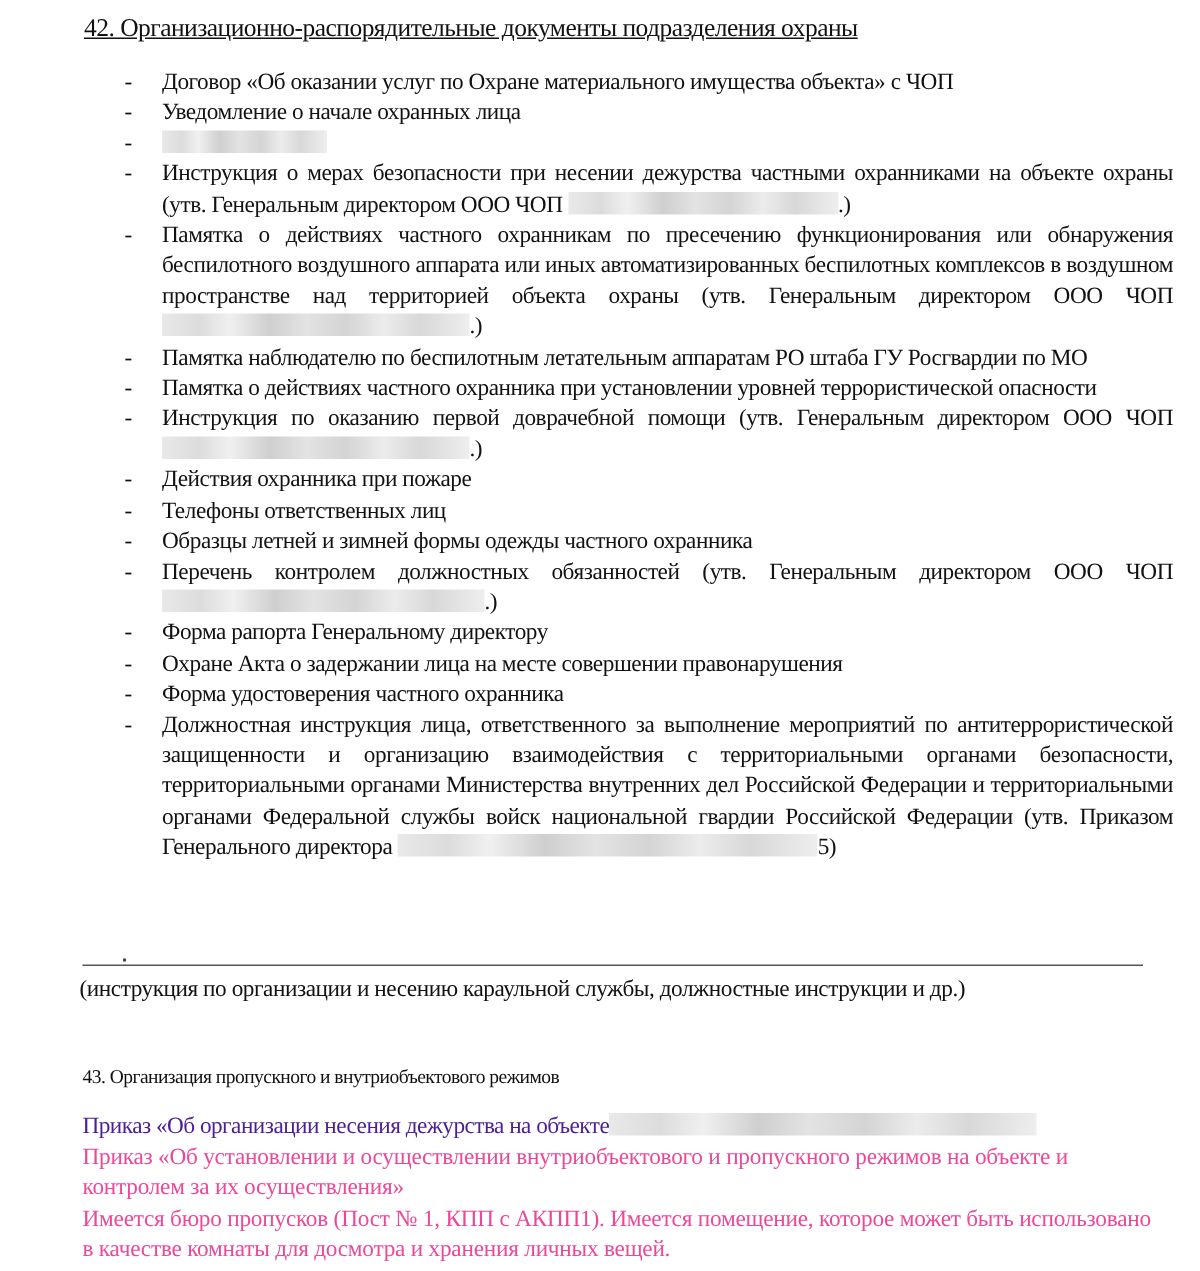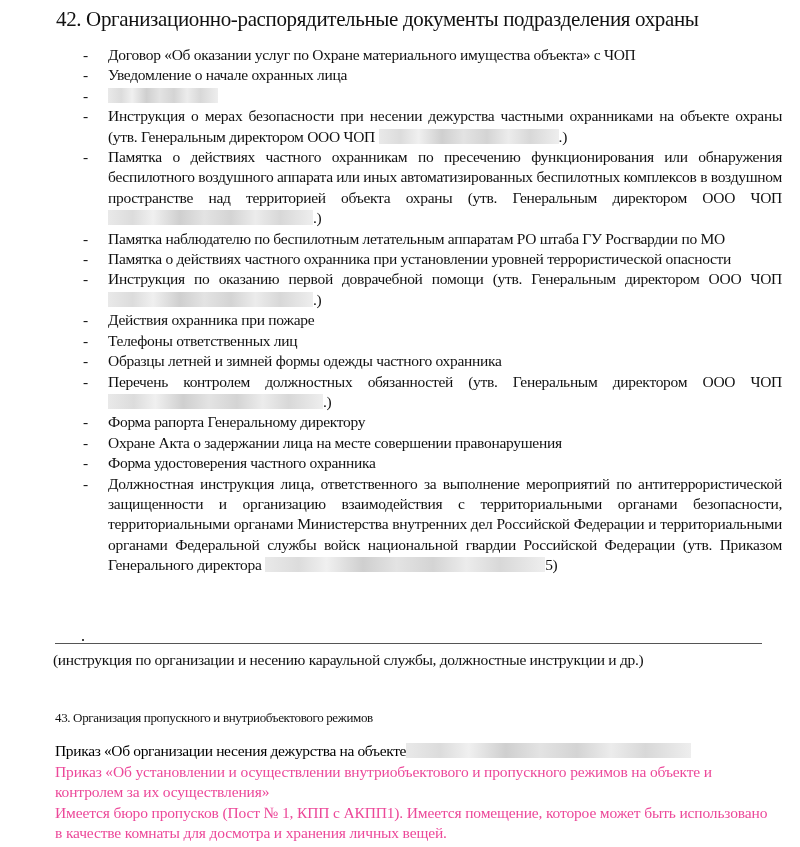"42. Организационно-распорядительные" .sec-title { font-size: 21px -> 17px; text-decoration: none -> underline }
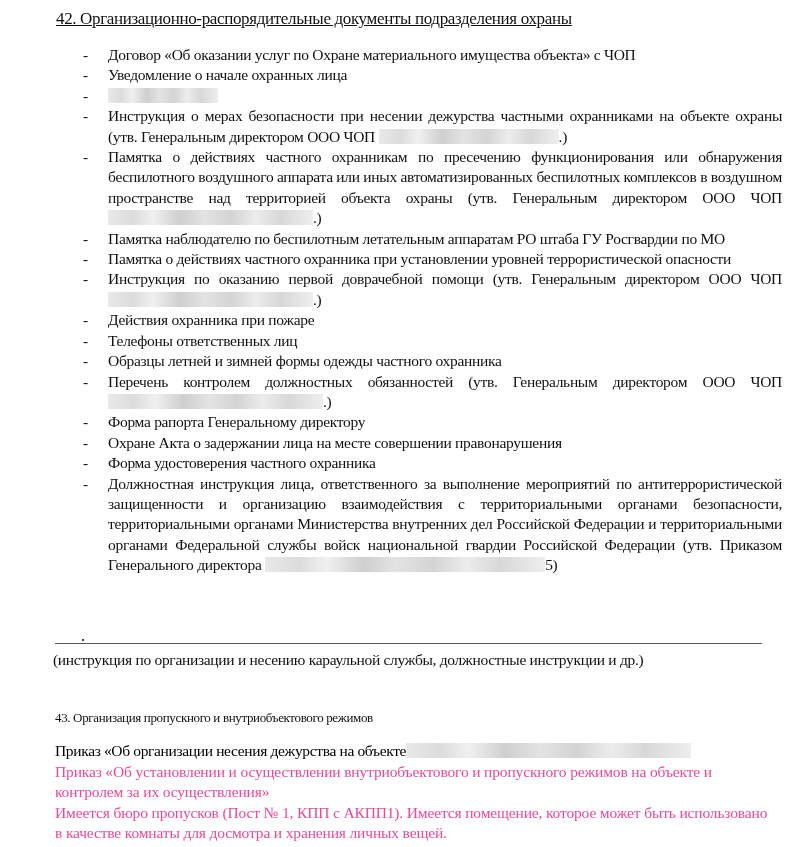"Приказ «Об организации несения дежурства" .sec43-body .first { color: #000000 -> #4c1d95 }
